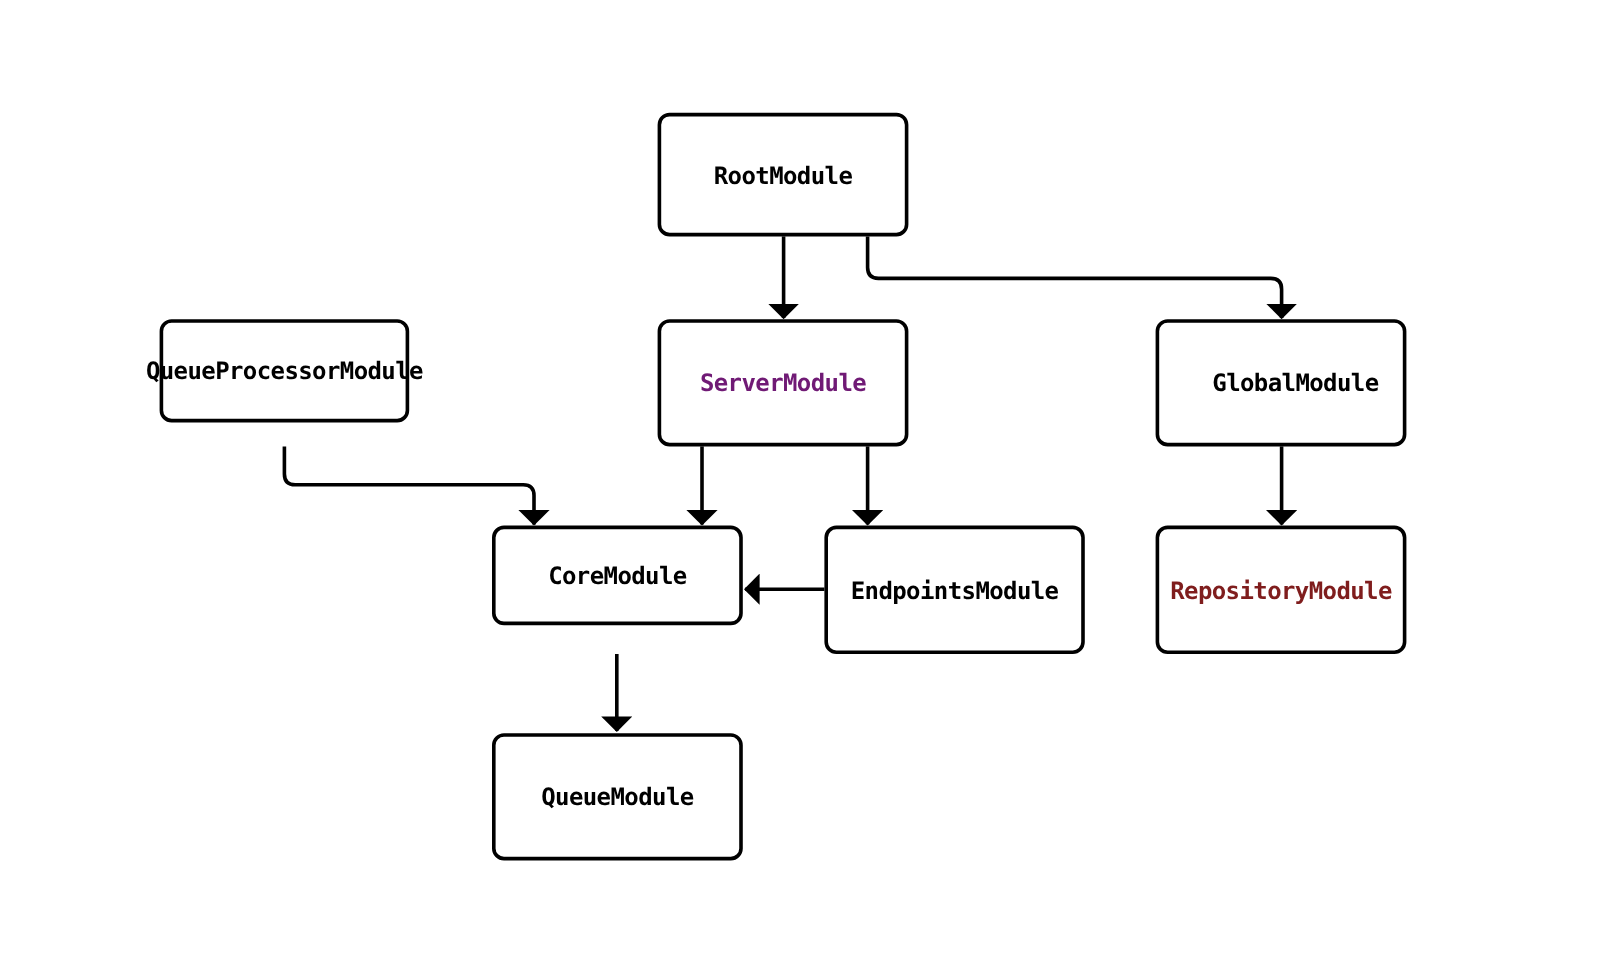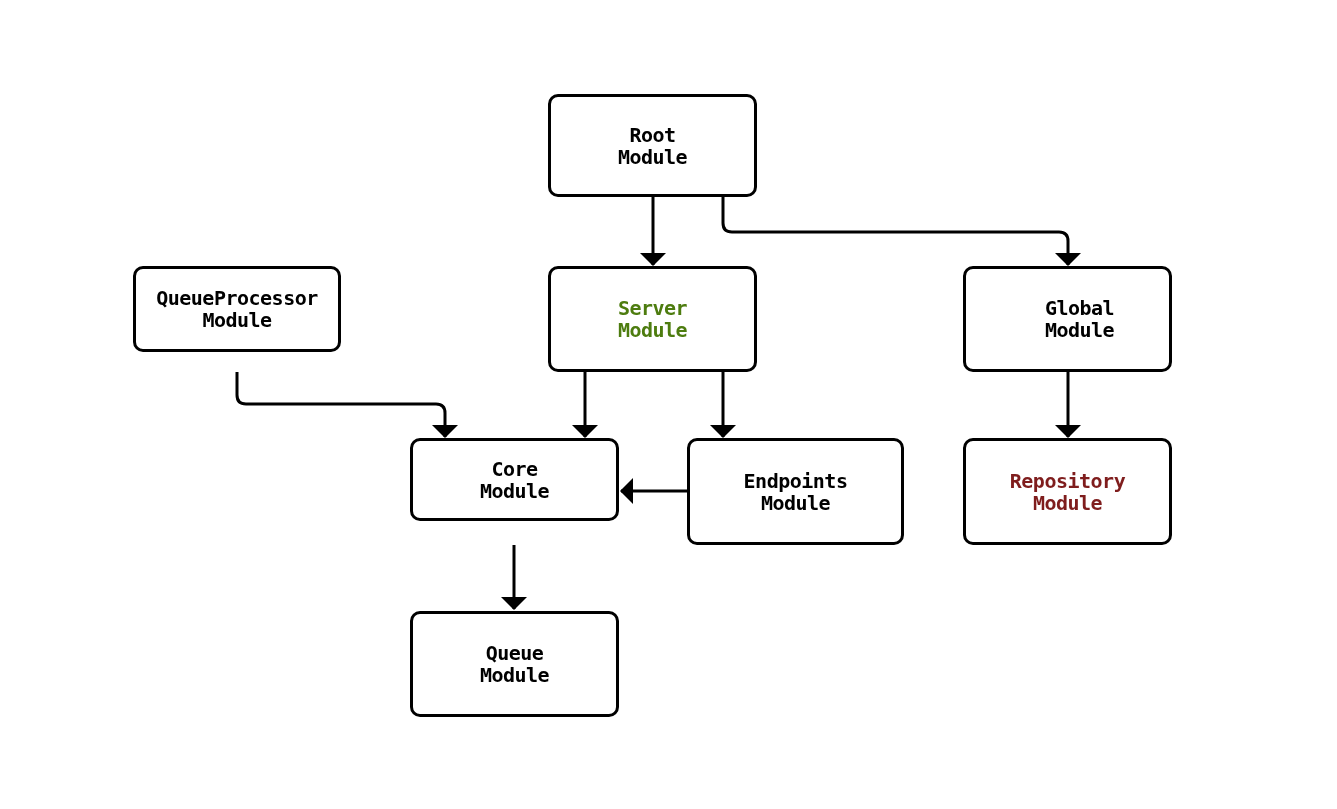"Root" .node { flex-direction: column -> row }
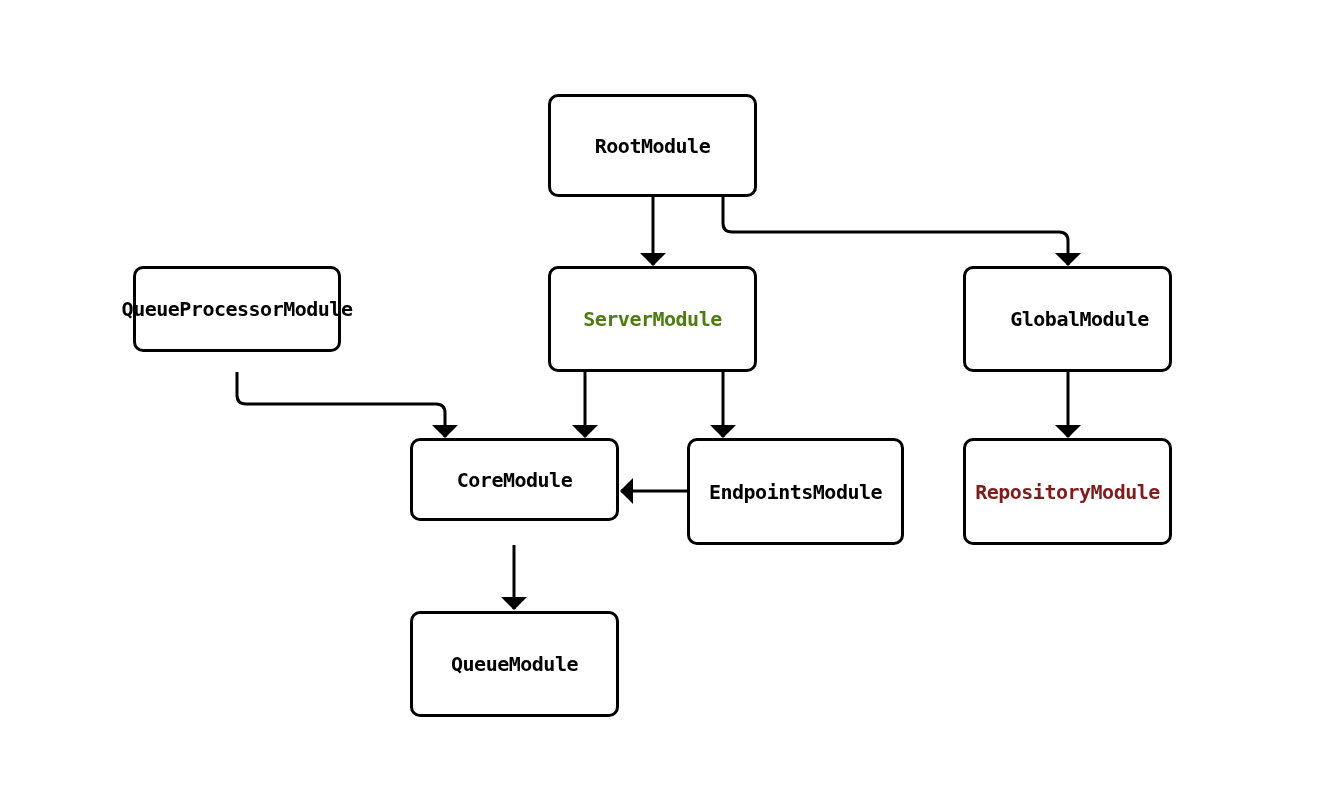"Server" div.node { color: #4d7c0f -> #701a75 }
